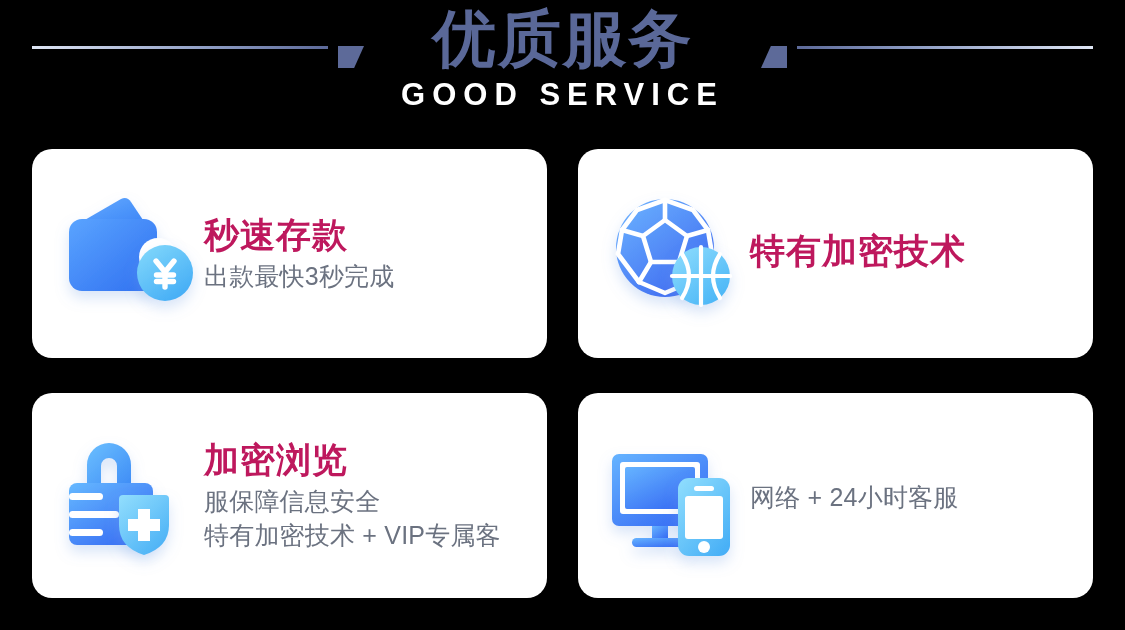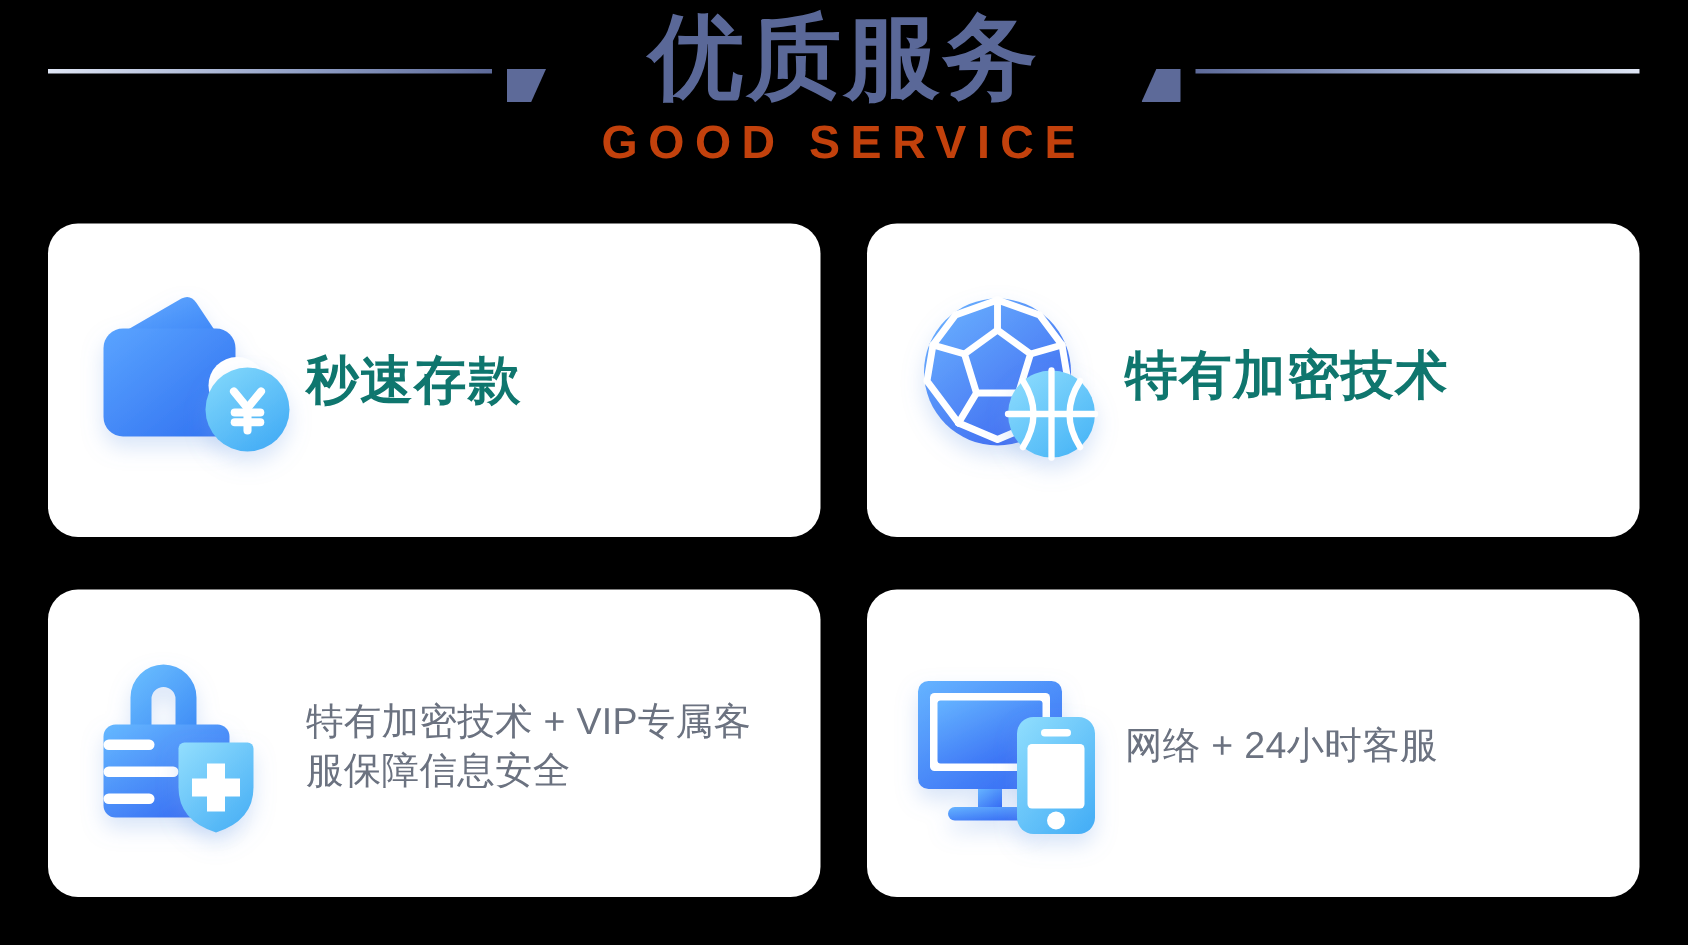"GOOD SERVICE" .sub-title { color: #c2410c -> #ffffff }
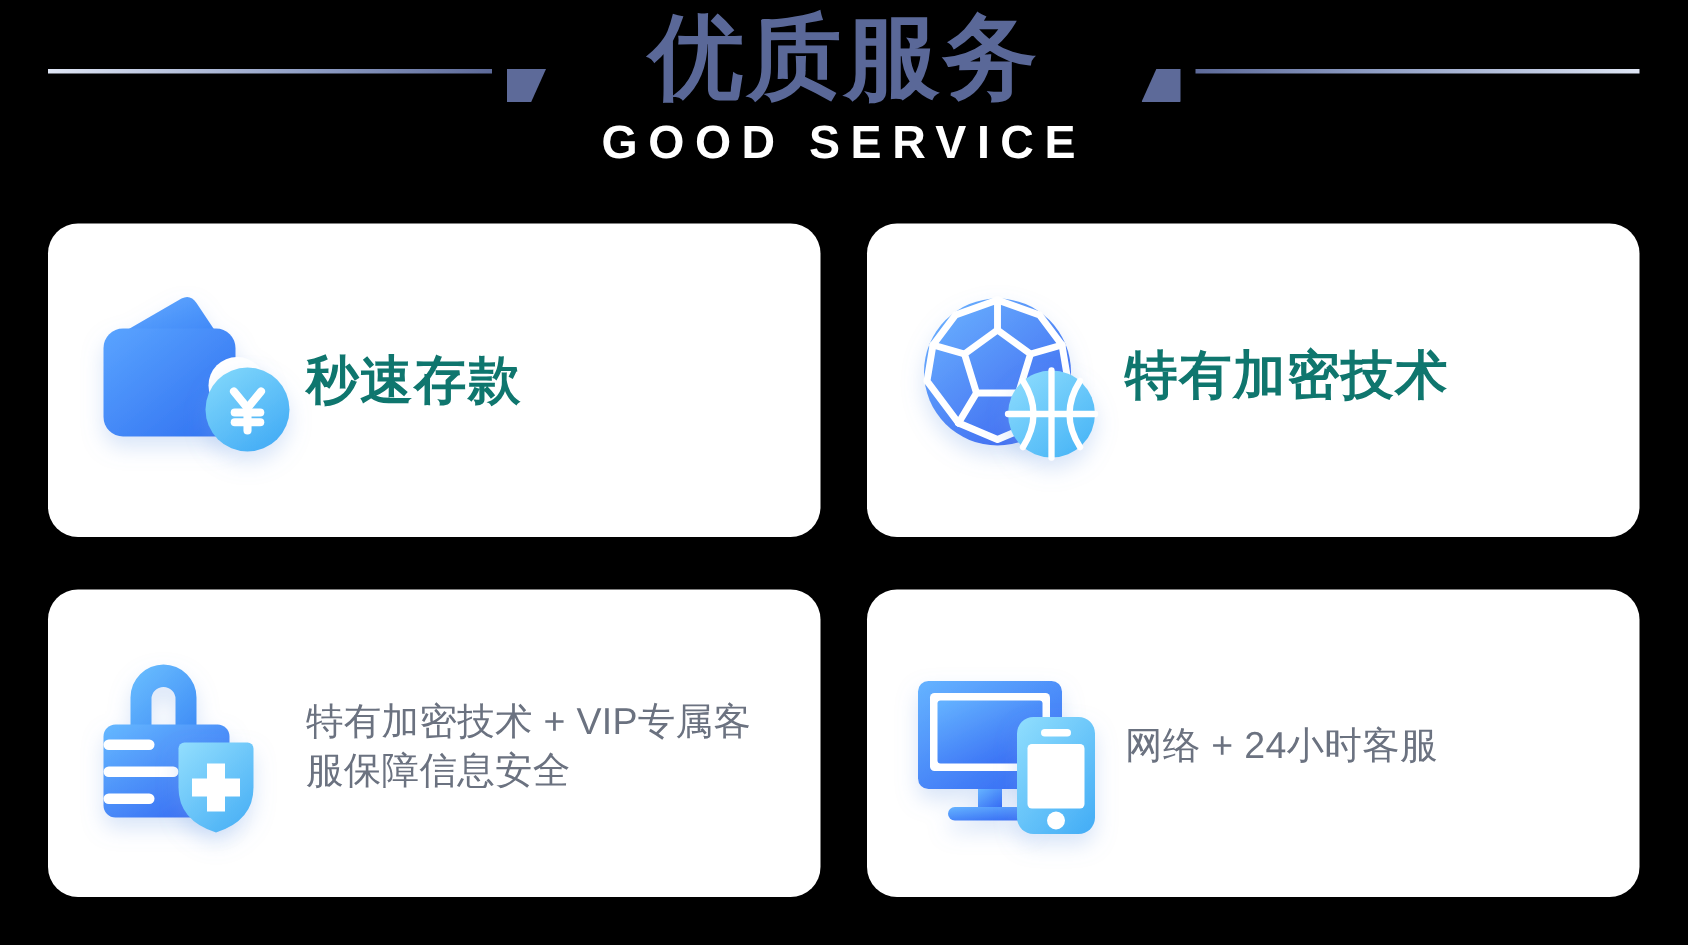"秒速存款" .card-title { color: #0f766e -> #be185d }
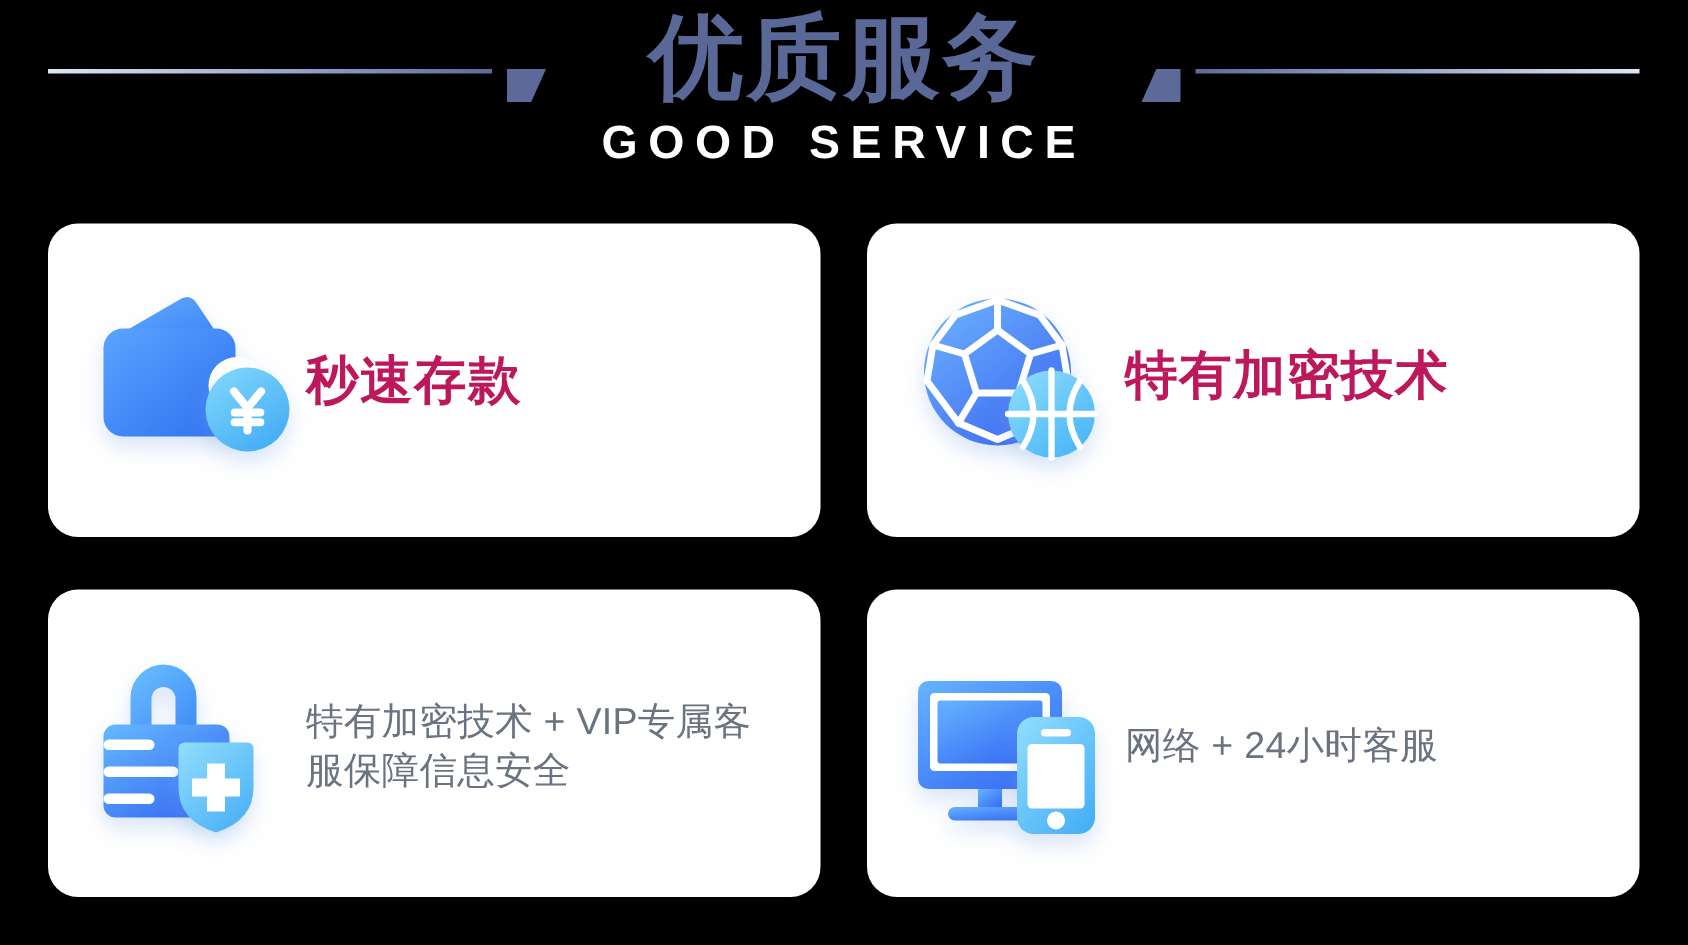"出款最快3秒完成" div.card-desc { html: none -> <div> <span>出款最快3秒完成</span> </div> }
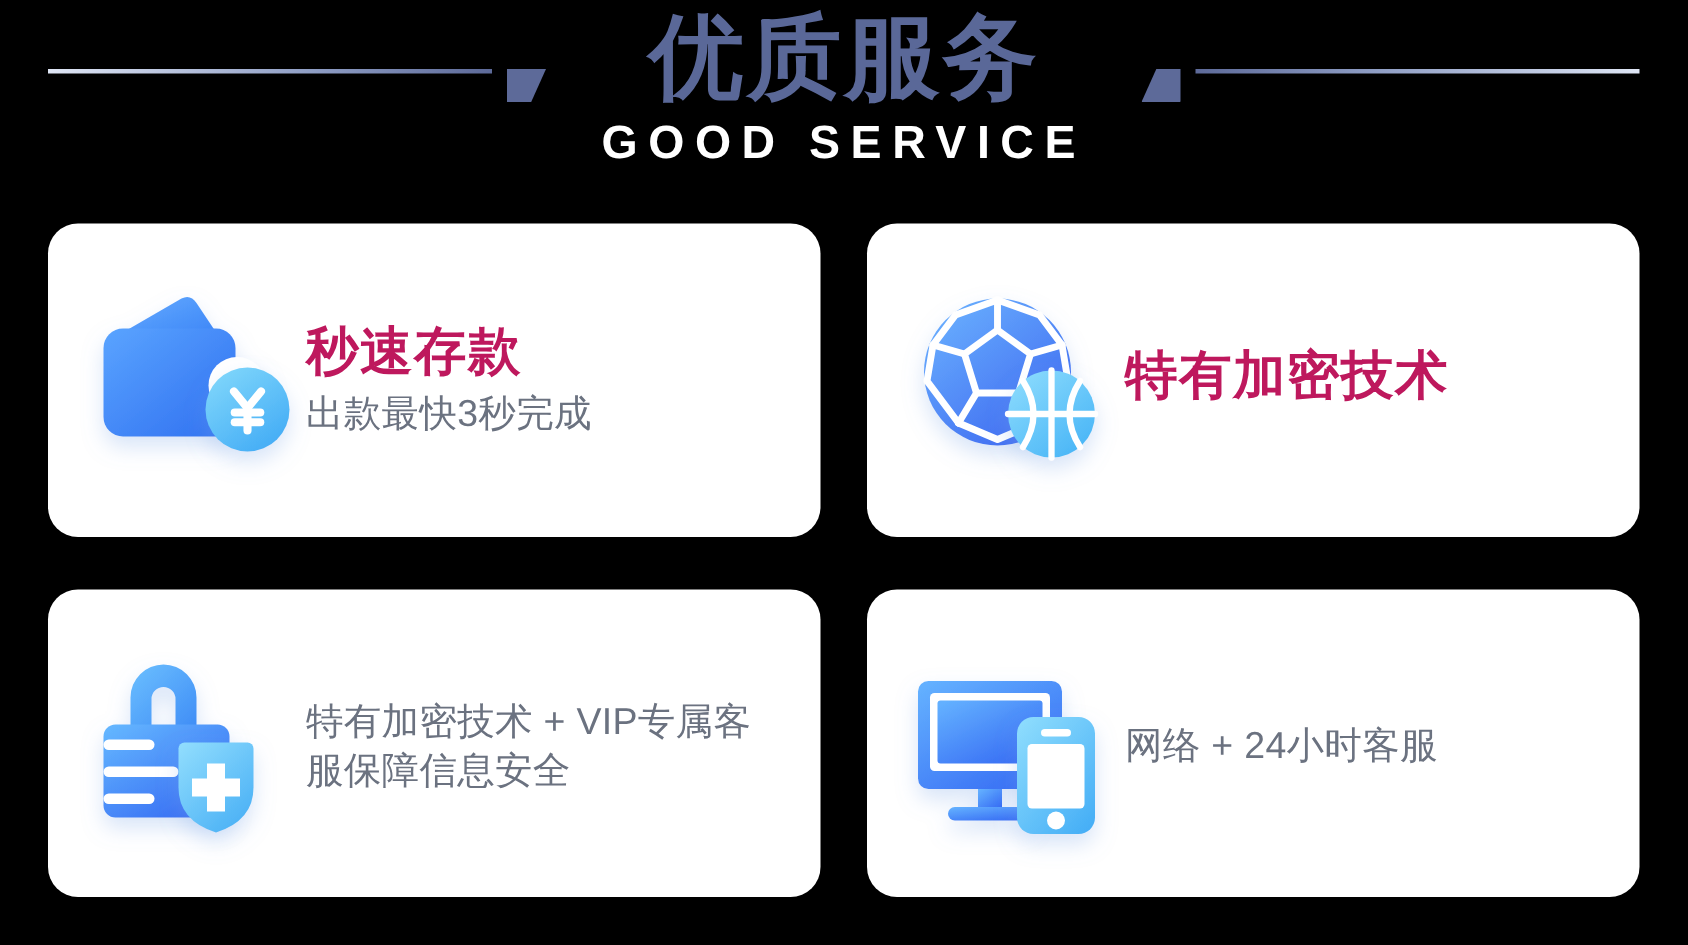"加密浏览" div.card-title { html: none -> <div>加密浏览</div> }
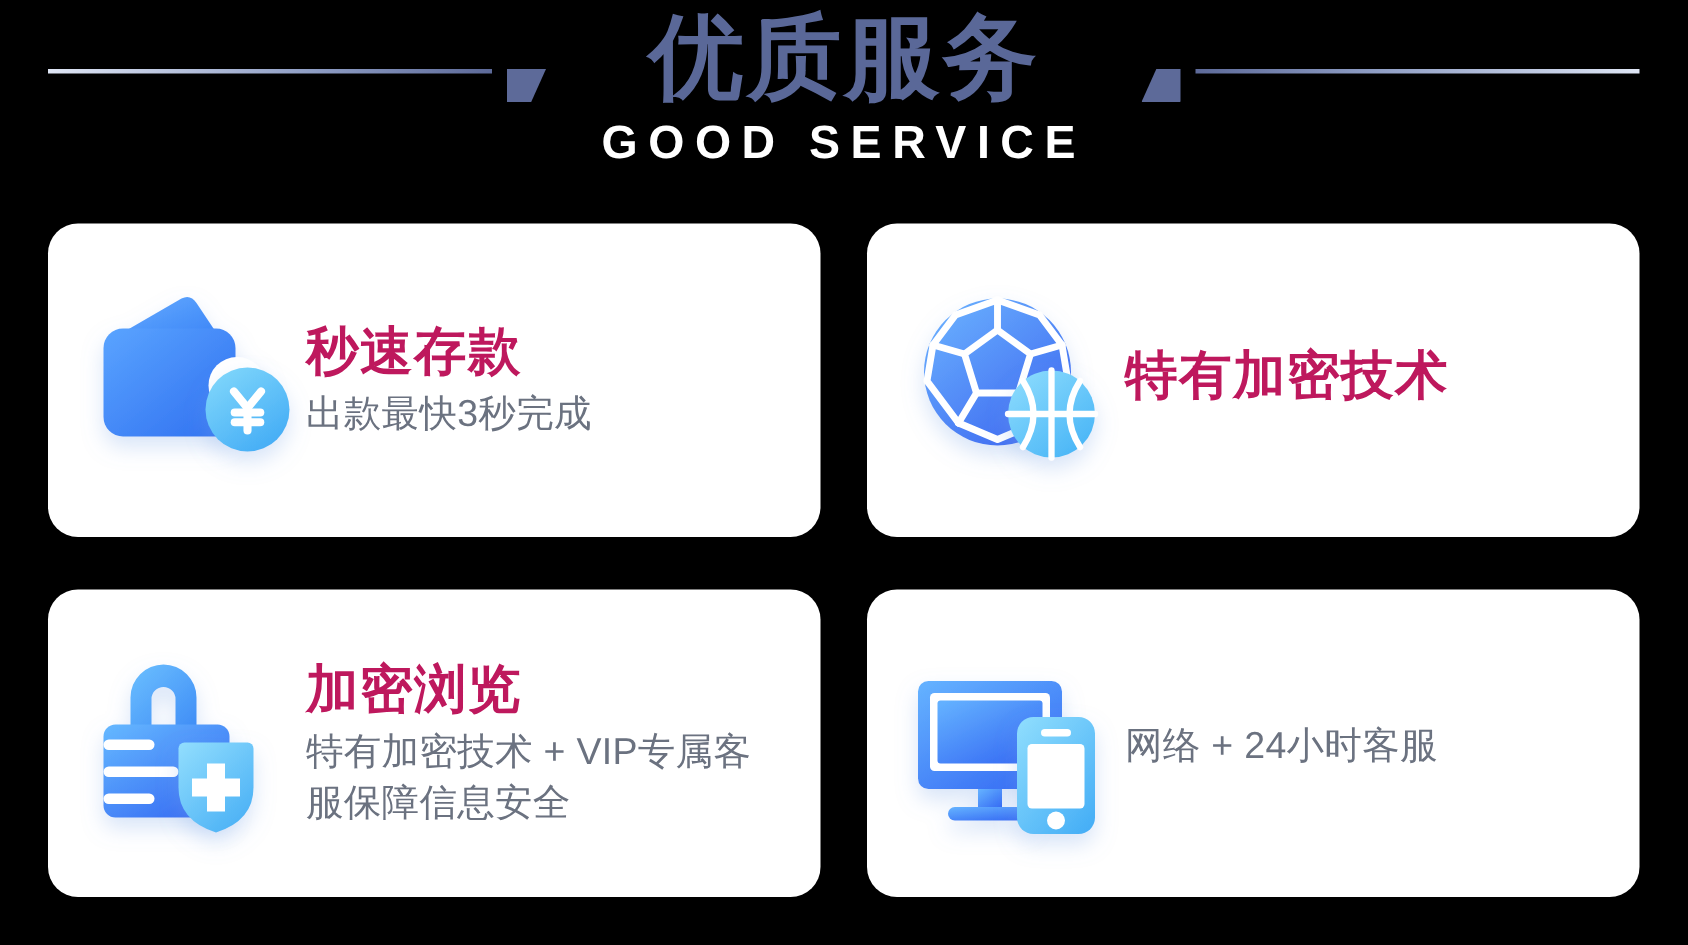"特有加密技术 + VIP专属客" span.line { order: before "服保障信息安全" -> after "服保障信息安全" }
